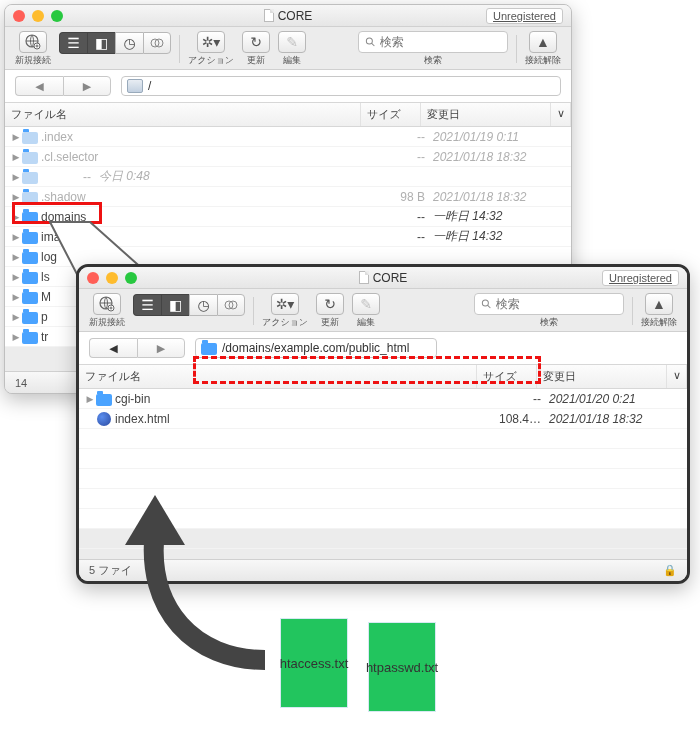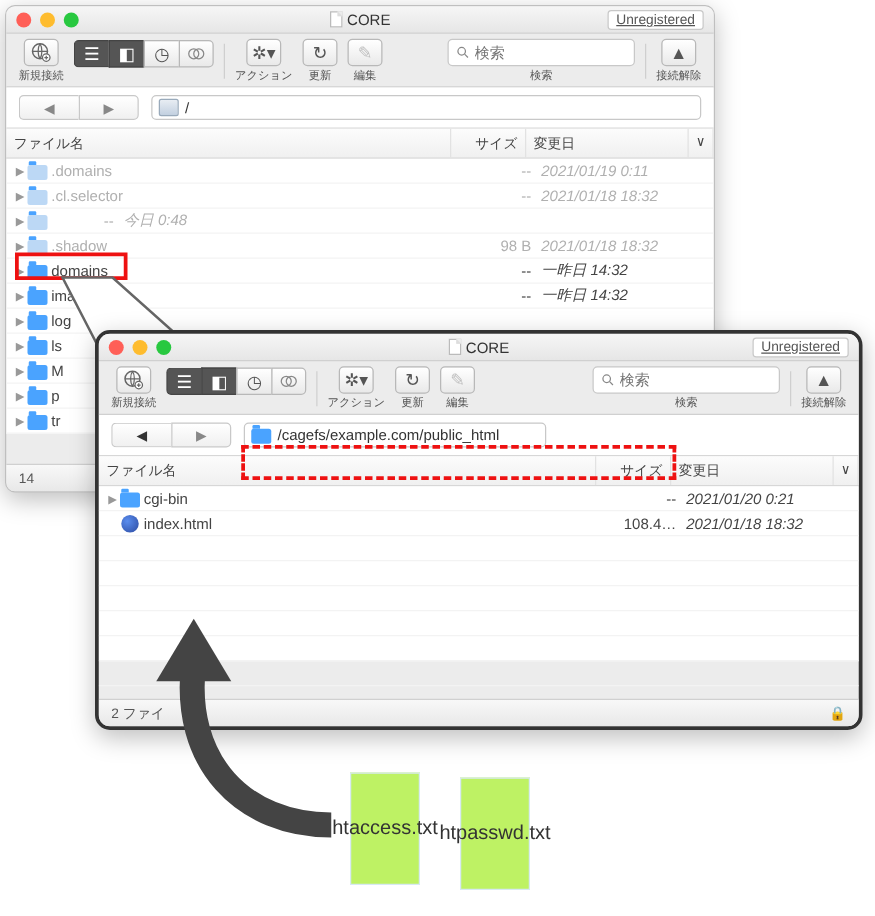"ファイル名" .columns > div { font-family: Liberation Mono, monospace -> none }
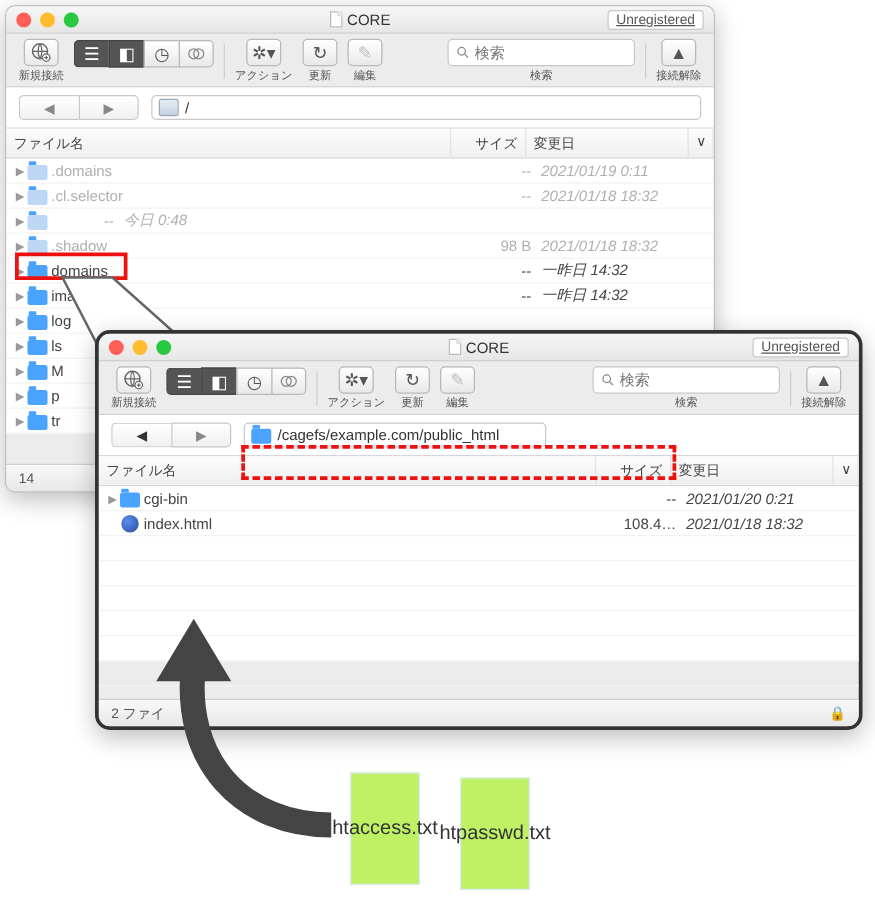"サイズ" .col-size { text-align: right -> left }
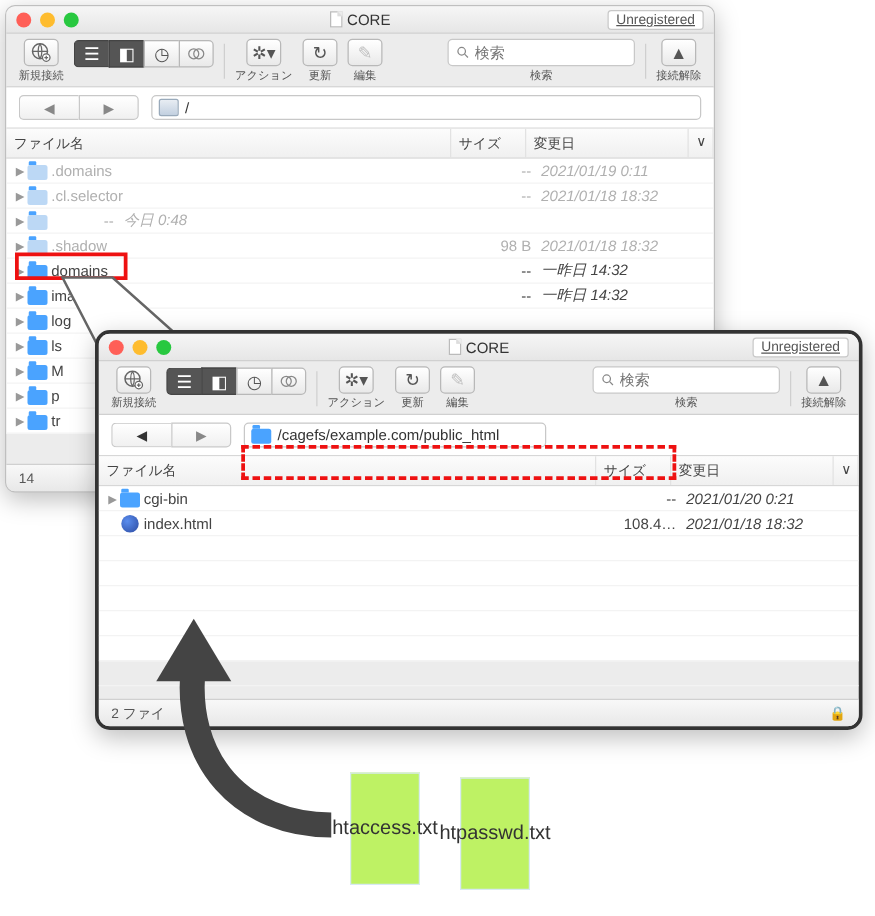".domains" span.nm { text: .domains -> .index }
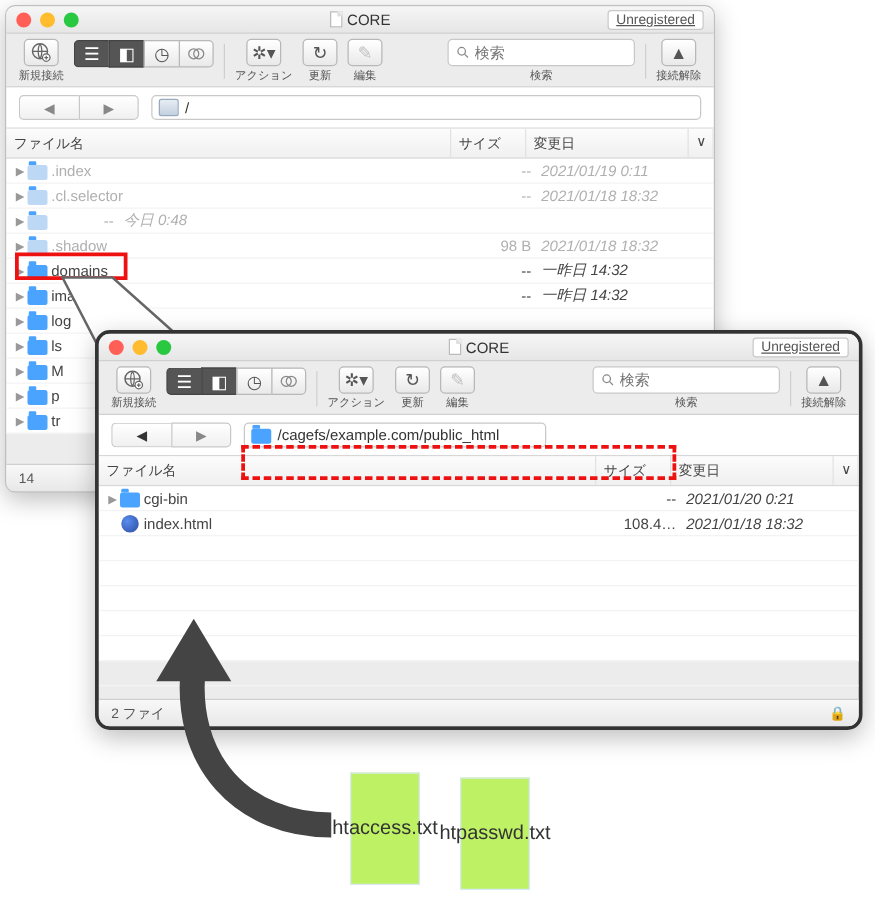"/cagefs/example.com/public_html" span { text: /cagefs/example.com/public -> /domains/example.com/public }
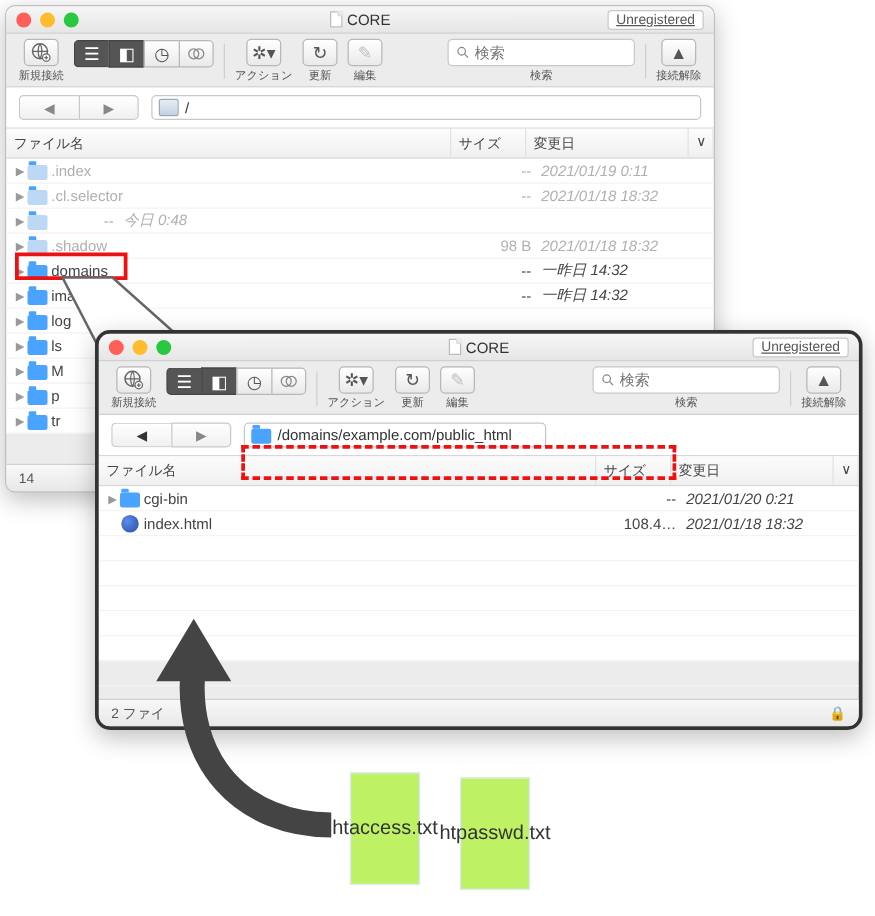"2 ファイ" span { text: 2 -> 5 }
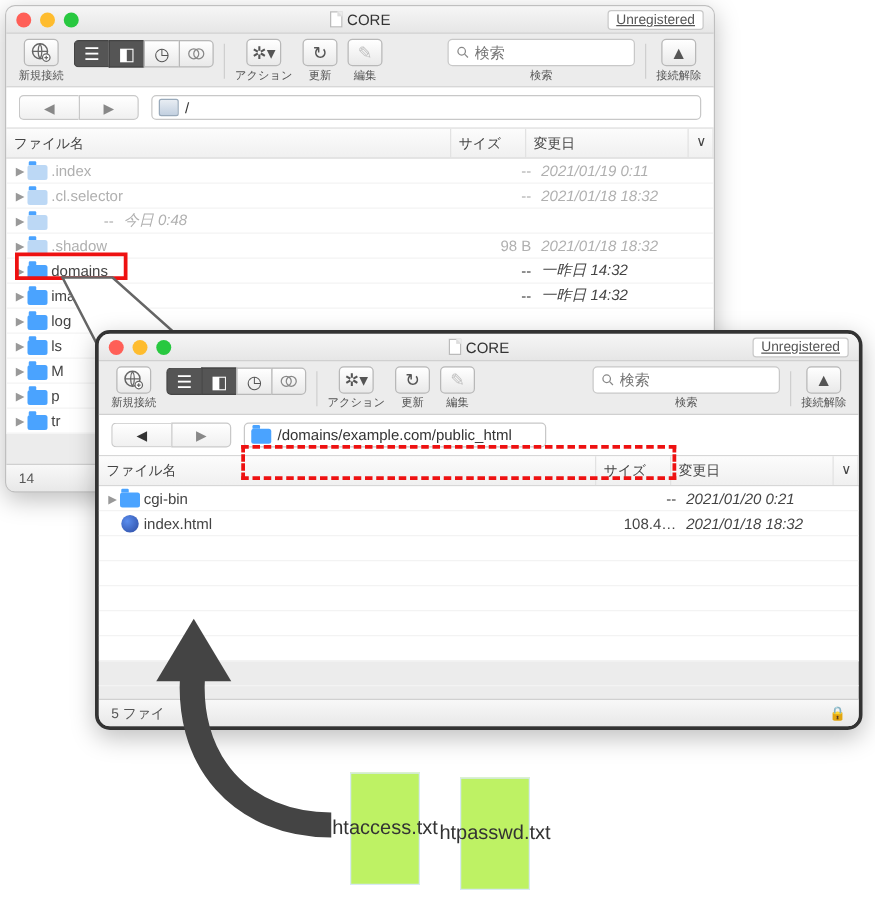"htaccess.txt" .filecard { background: #bef264 -> #22c55e; font-size: 16px -> 13px; width: 56px -> 68px }
